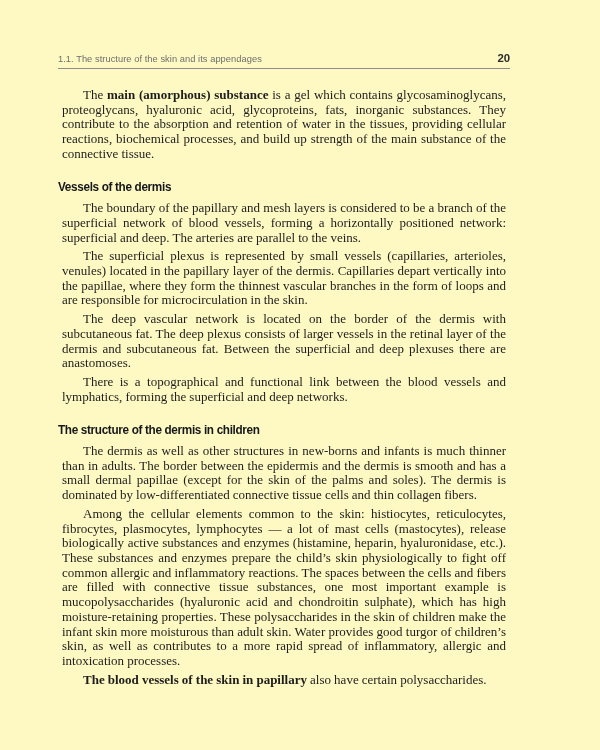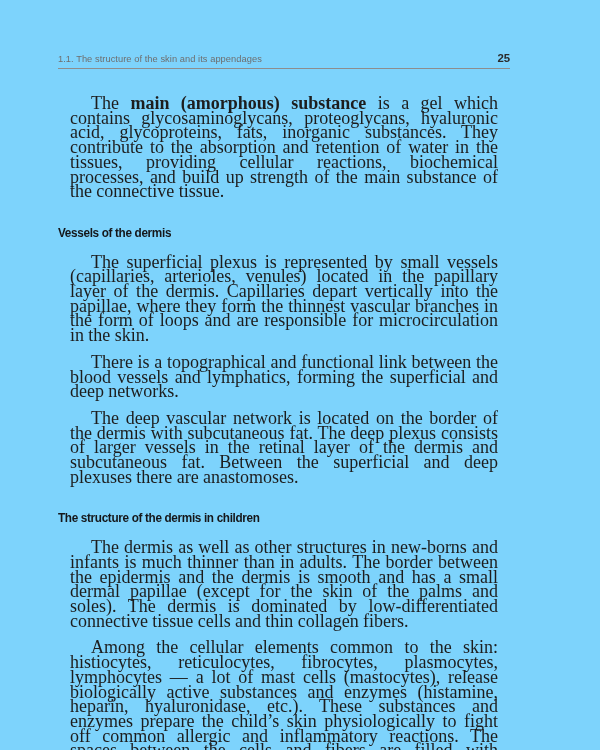"1.1. The structure of the" .page { background: #7dd3fc -> #fef9c3 }
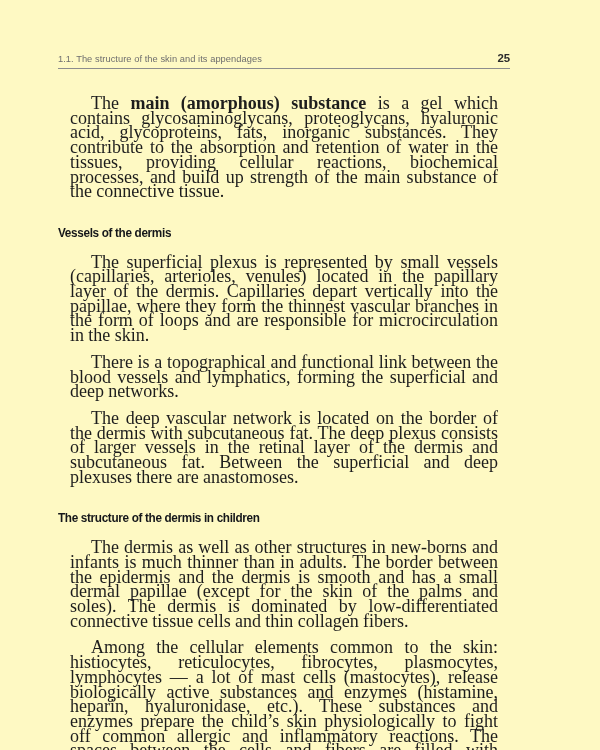"25" span.running-head-folio { text: 25 -> 20 }
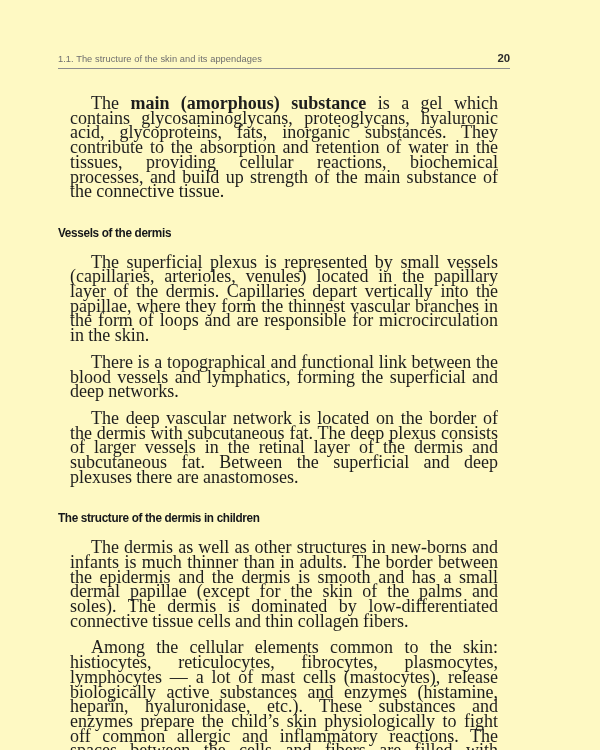"The main (amorphous) substance is" p.para { font-size: 18px -> 13px; margin: 12px -> 4px }
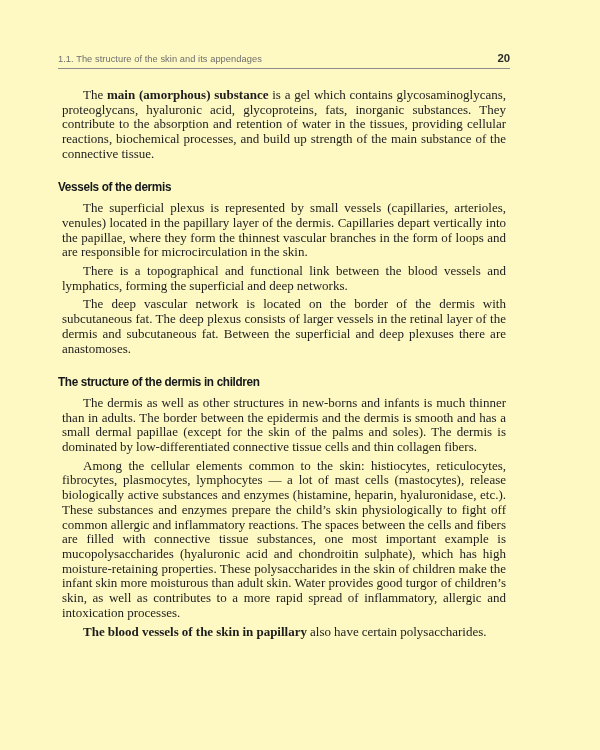"The boundary of the papillary" p.para { html: none -> <p>The boundary of the papillary and mesh layers is considered to be a branch of the superficial network of blood vessels, forming a horizontally positioned network: superficial and deep. The arteries are parallel to the veins.</p> }
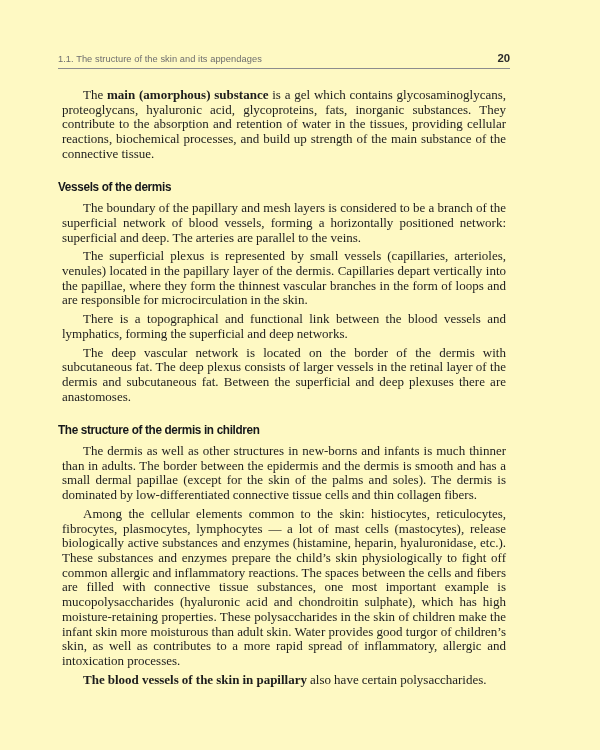"There is a topographical and" p.para { order: before "The deep vascular network is" -> after "The deep vascular network is" }
